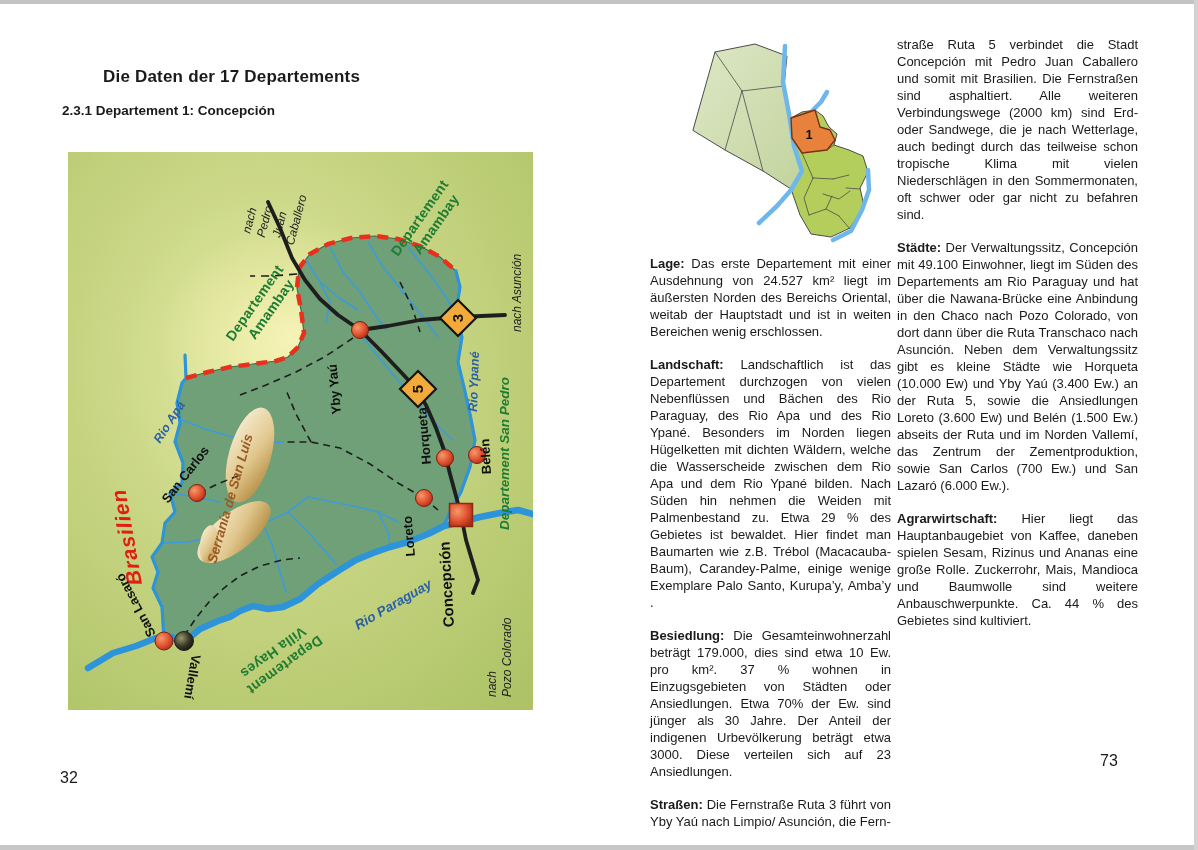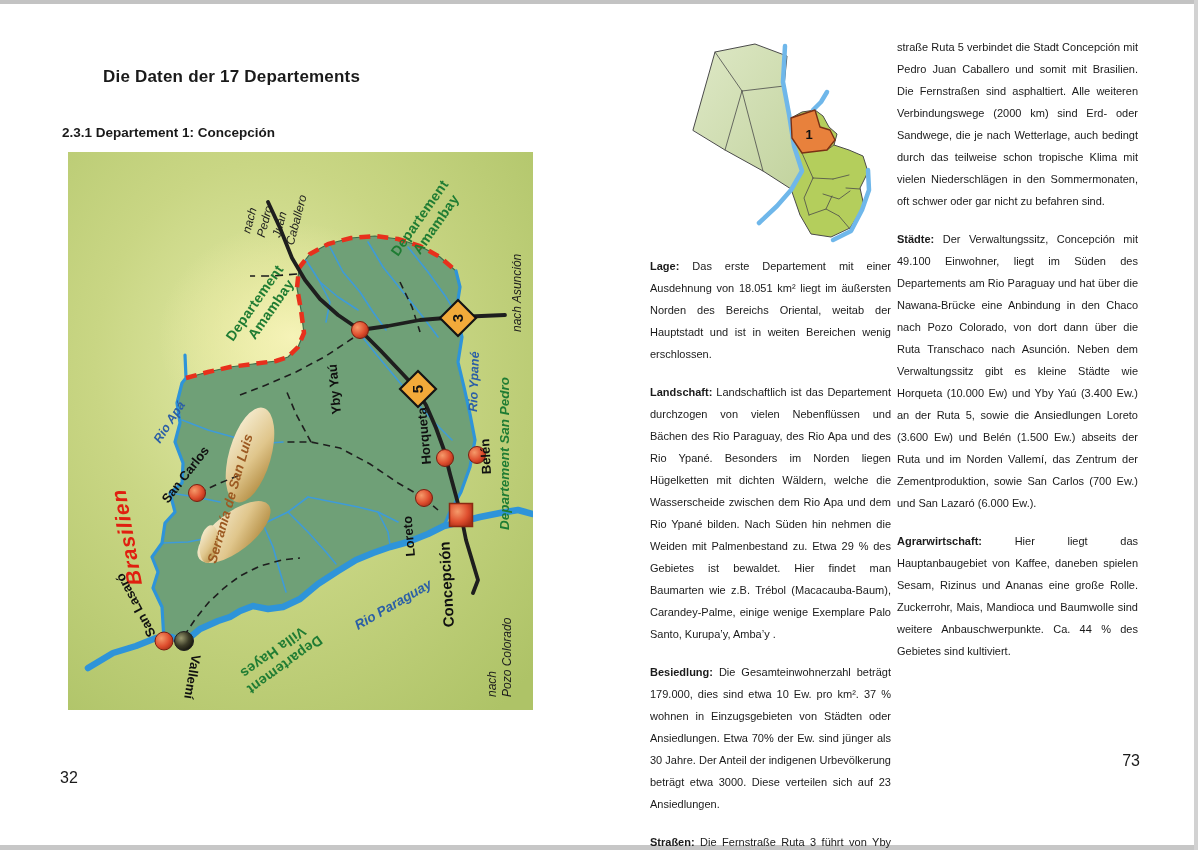"straße Ruta 5 verbindet die" .para { font-size: 11px -> 13px; line-height: 22px -> 17px }
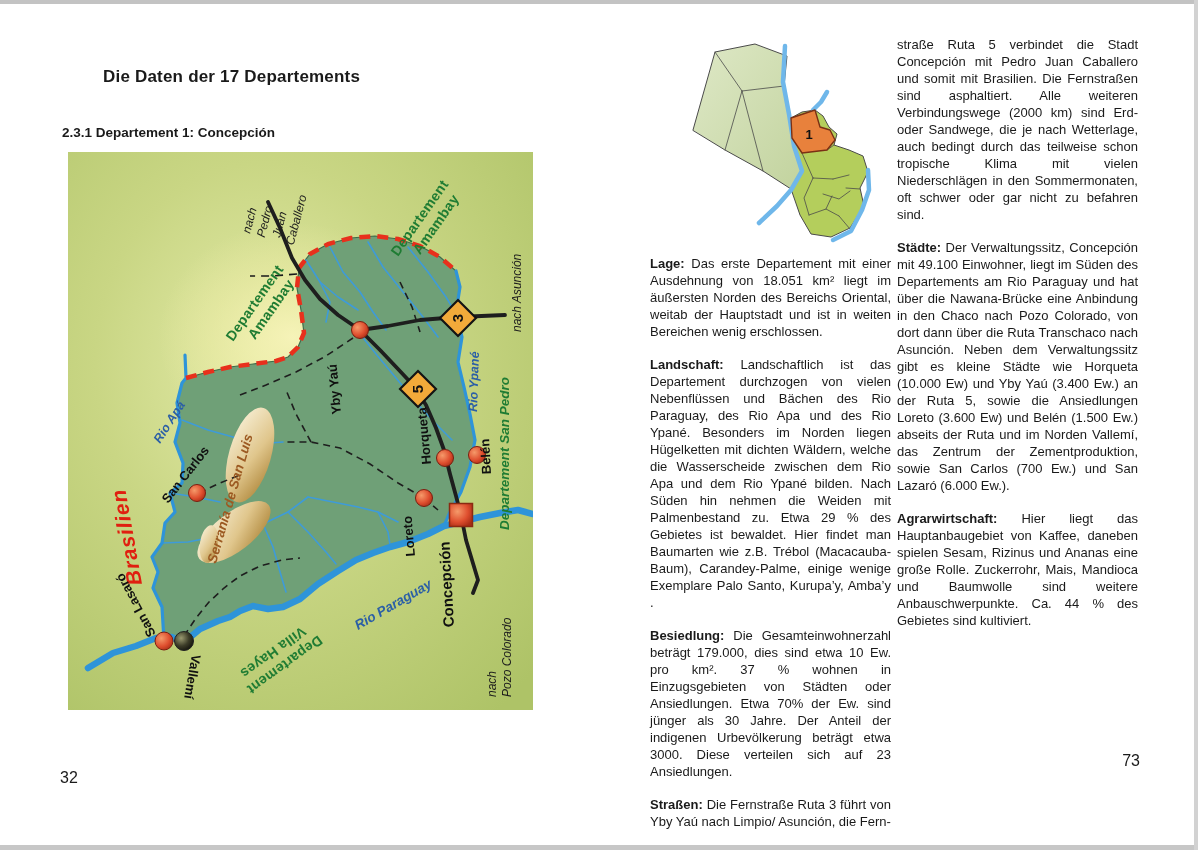"2.3.1 Departement 1: Concepción" .subtitle { top: 114px -> 92px }
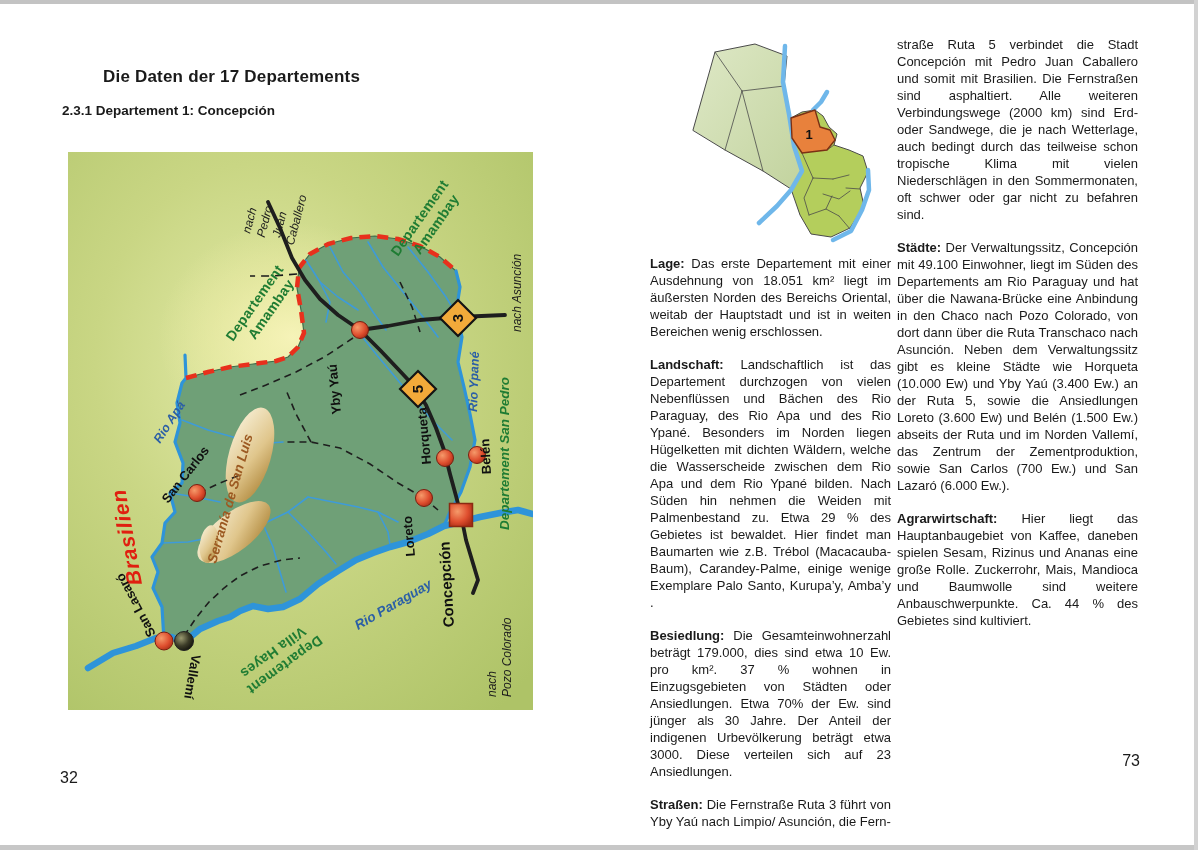"Das erste Departement mit einer" span { text: 18.051 -> 24.527 }
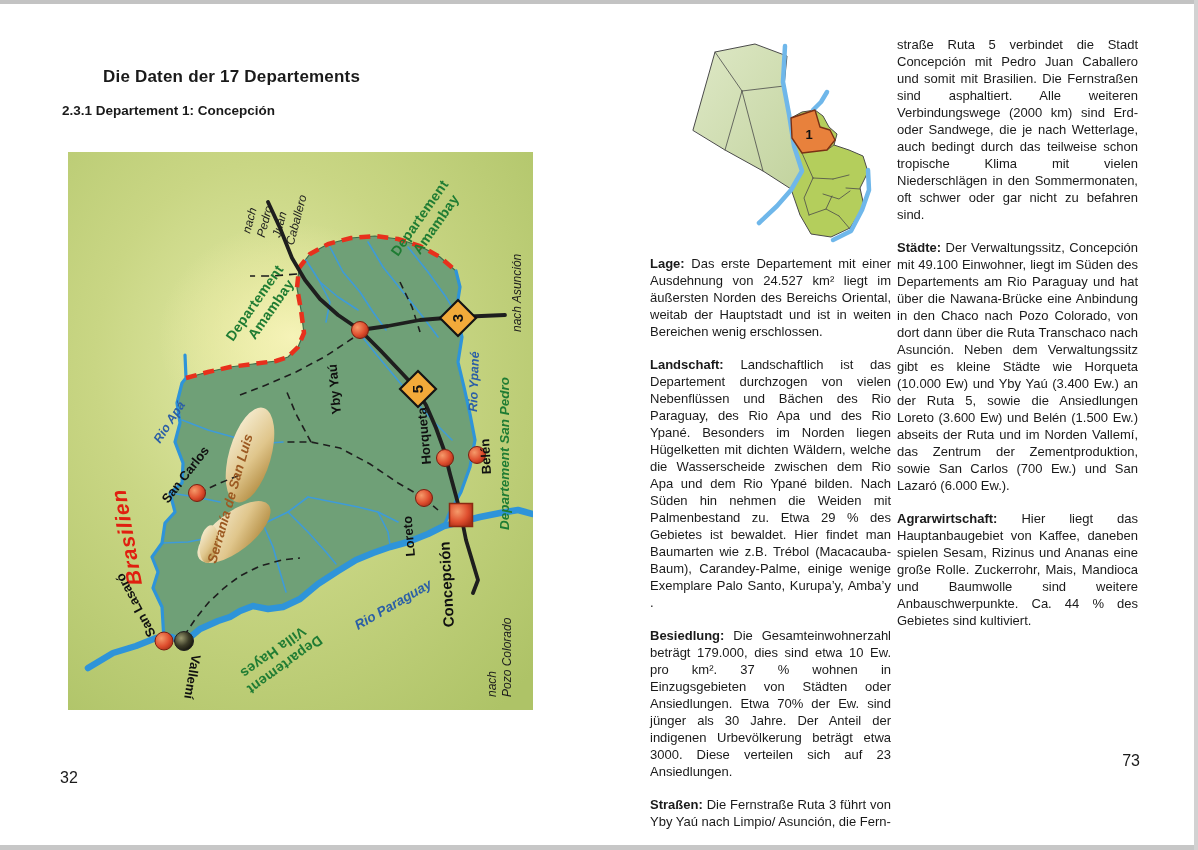"73" .pagenum-right { text-align: right -> left }
